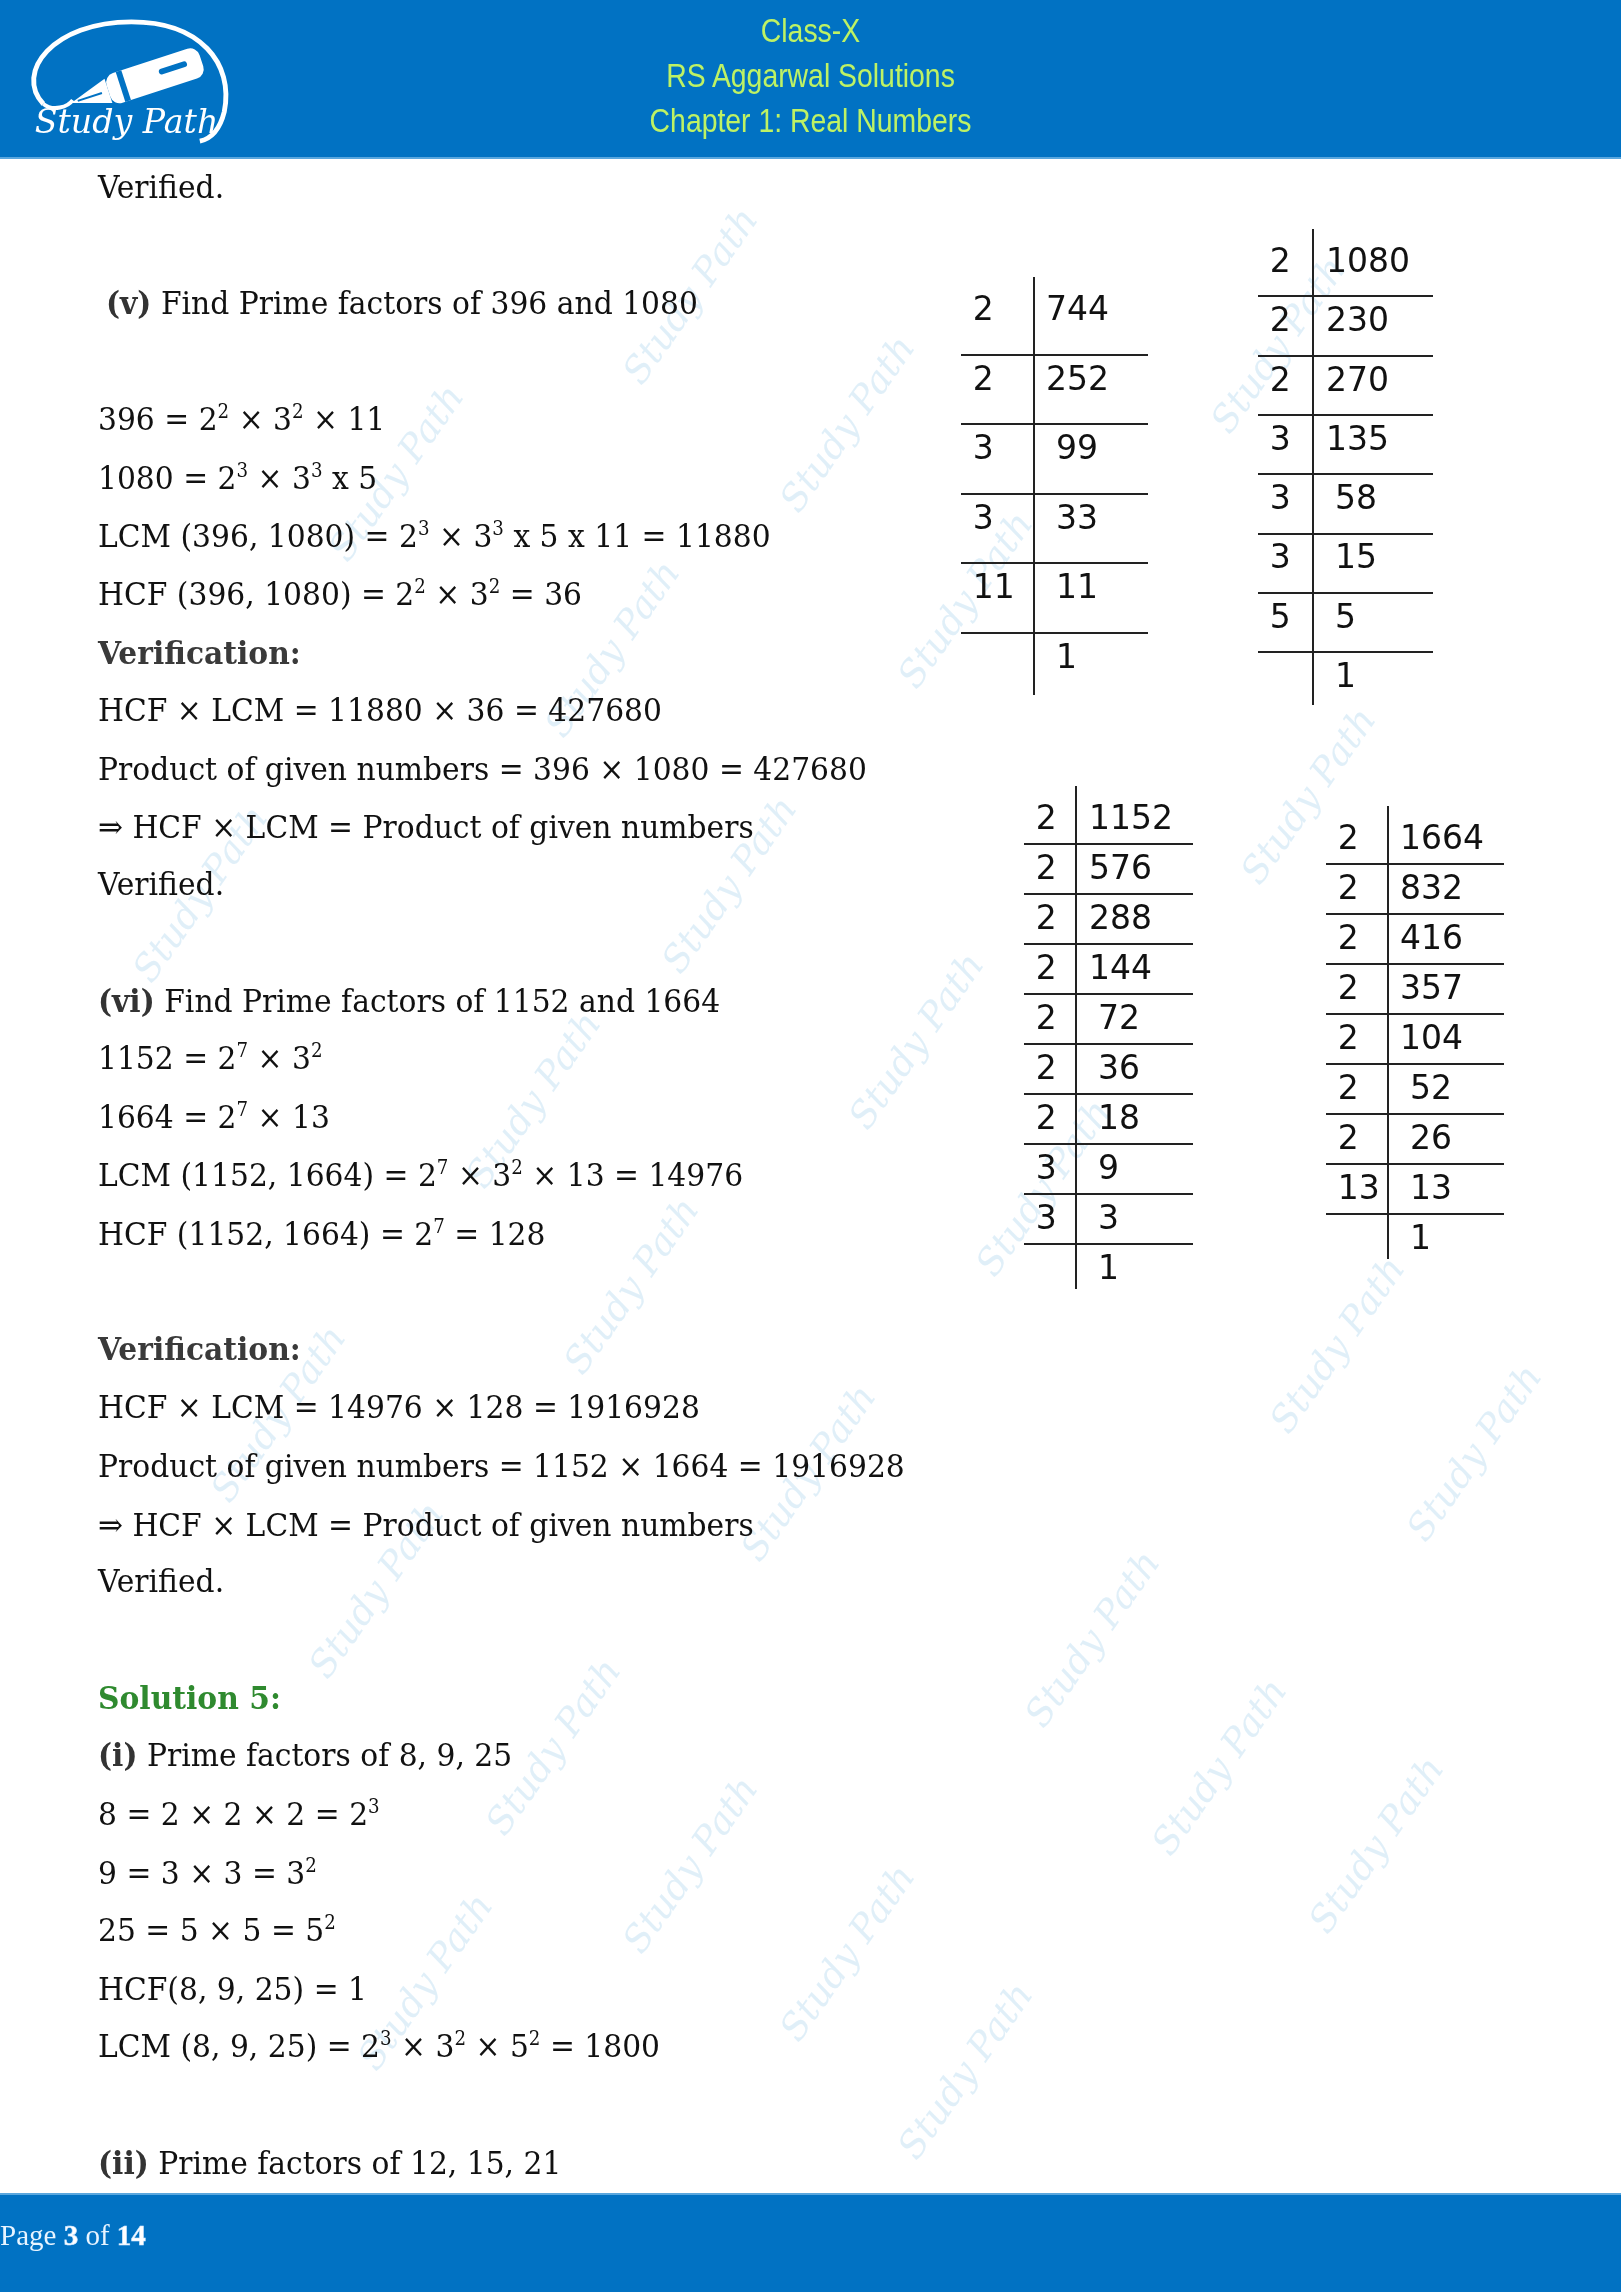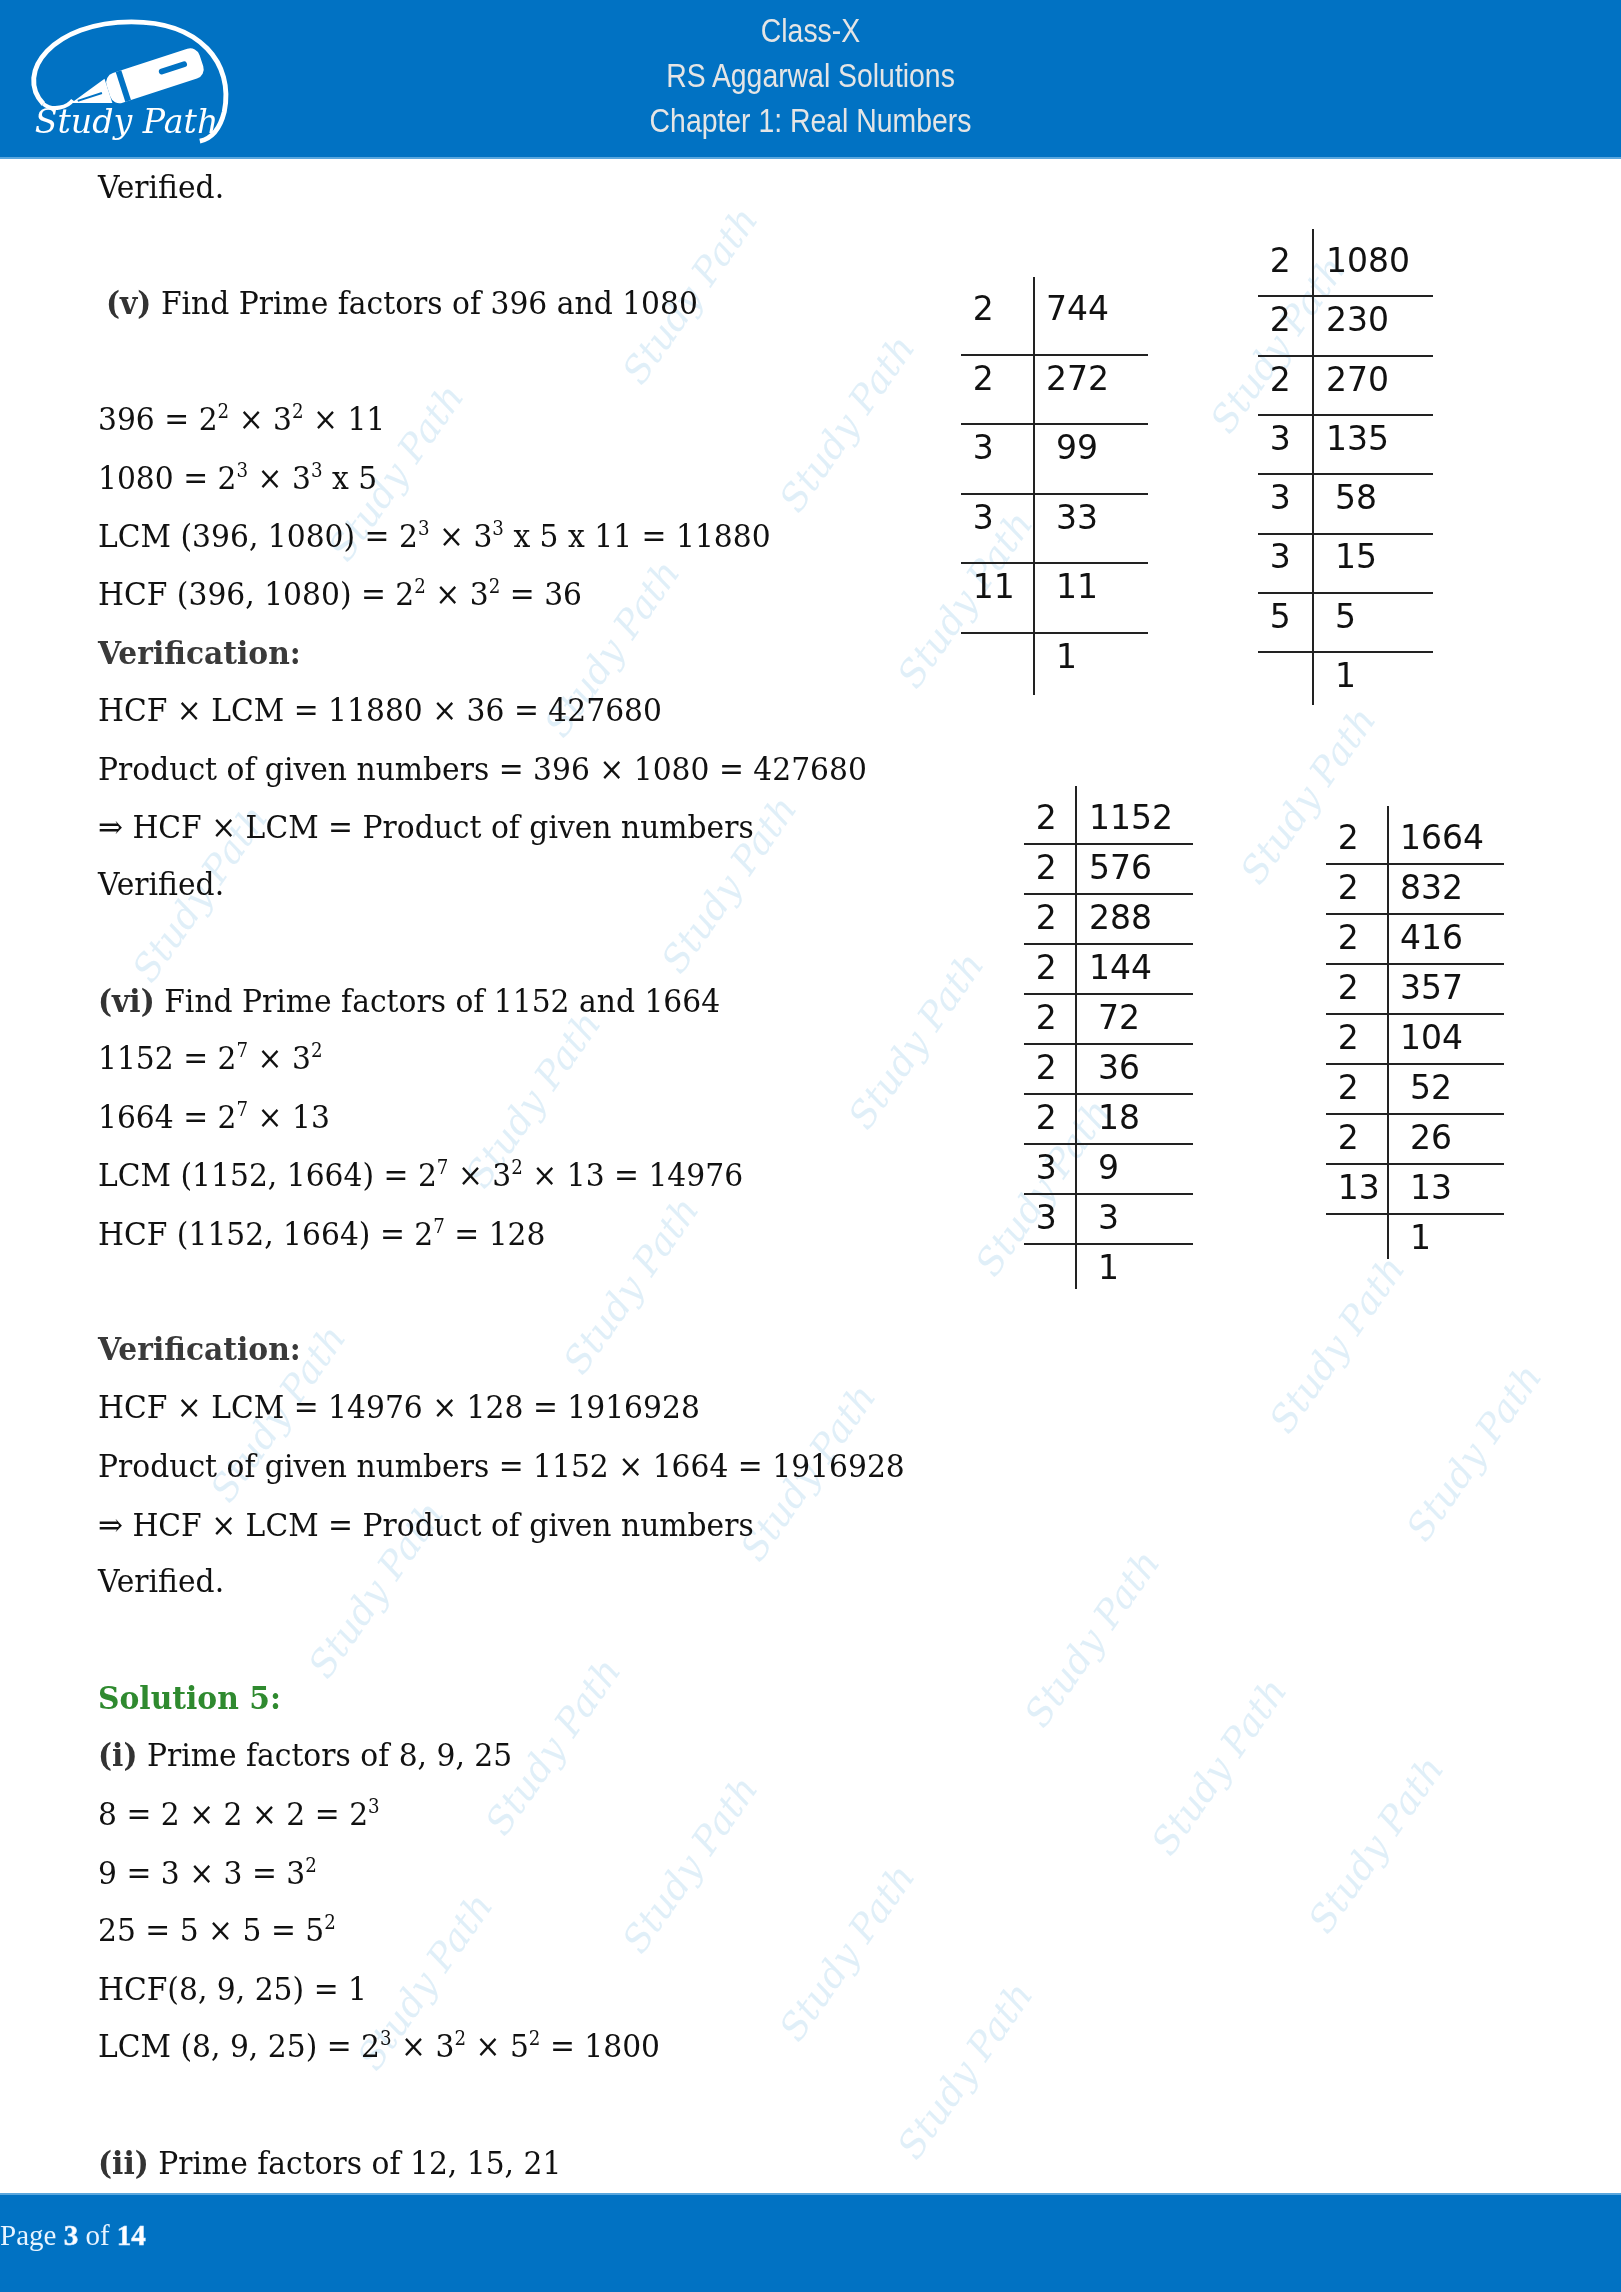"Class-X" .header-lines { color: #e5e5e5 -> #bef264 }
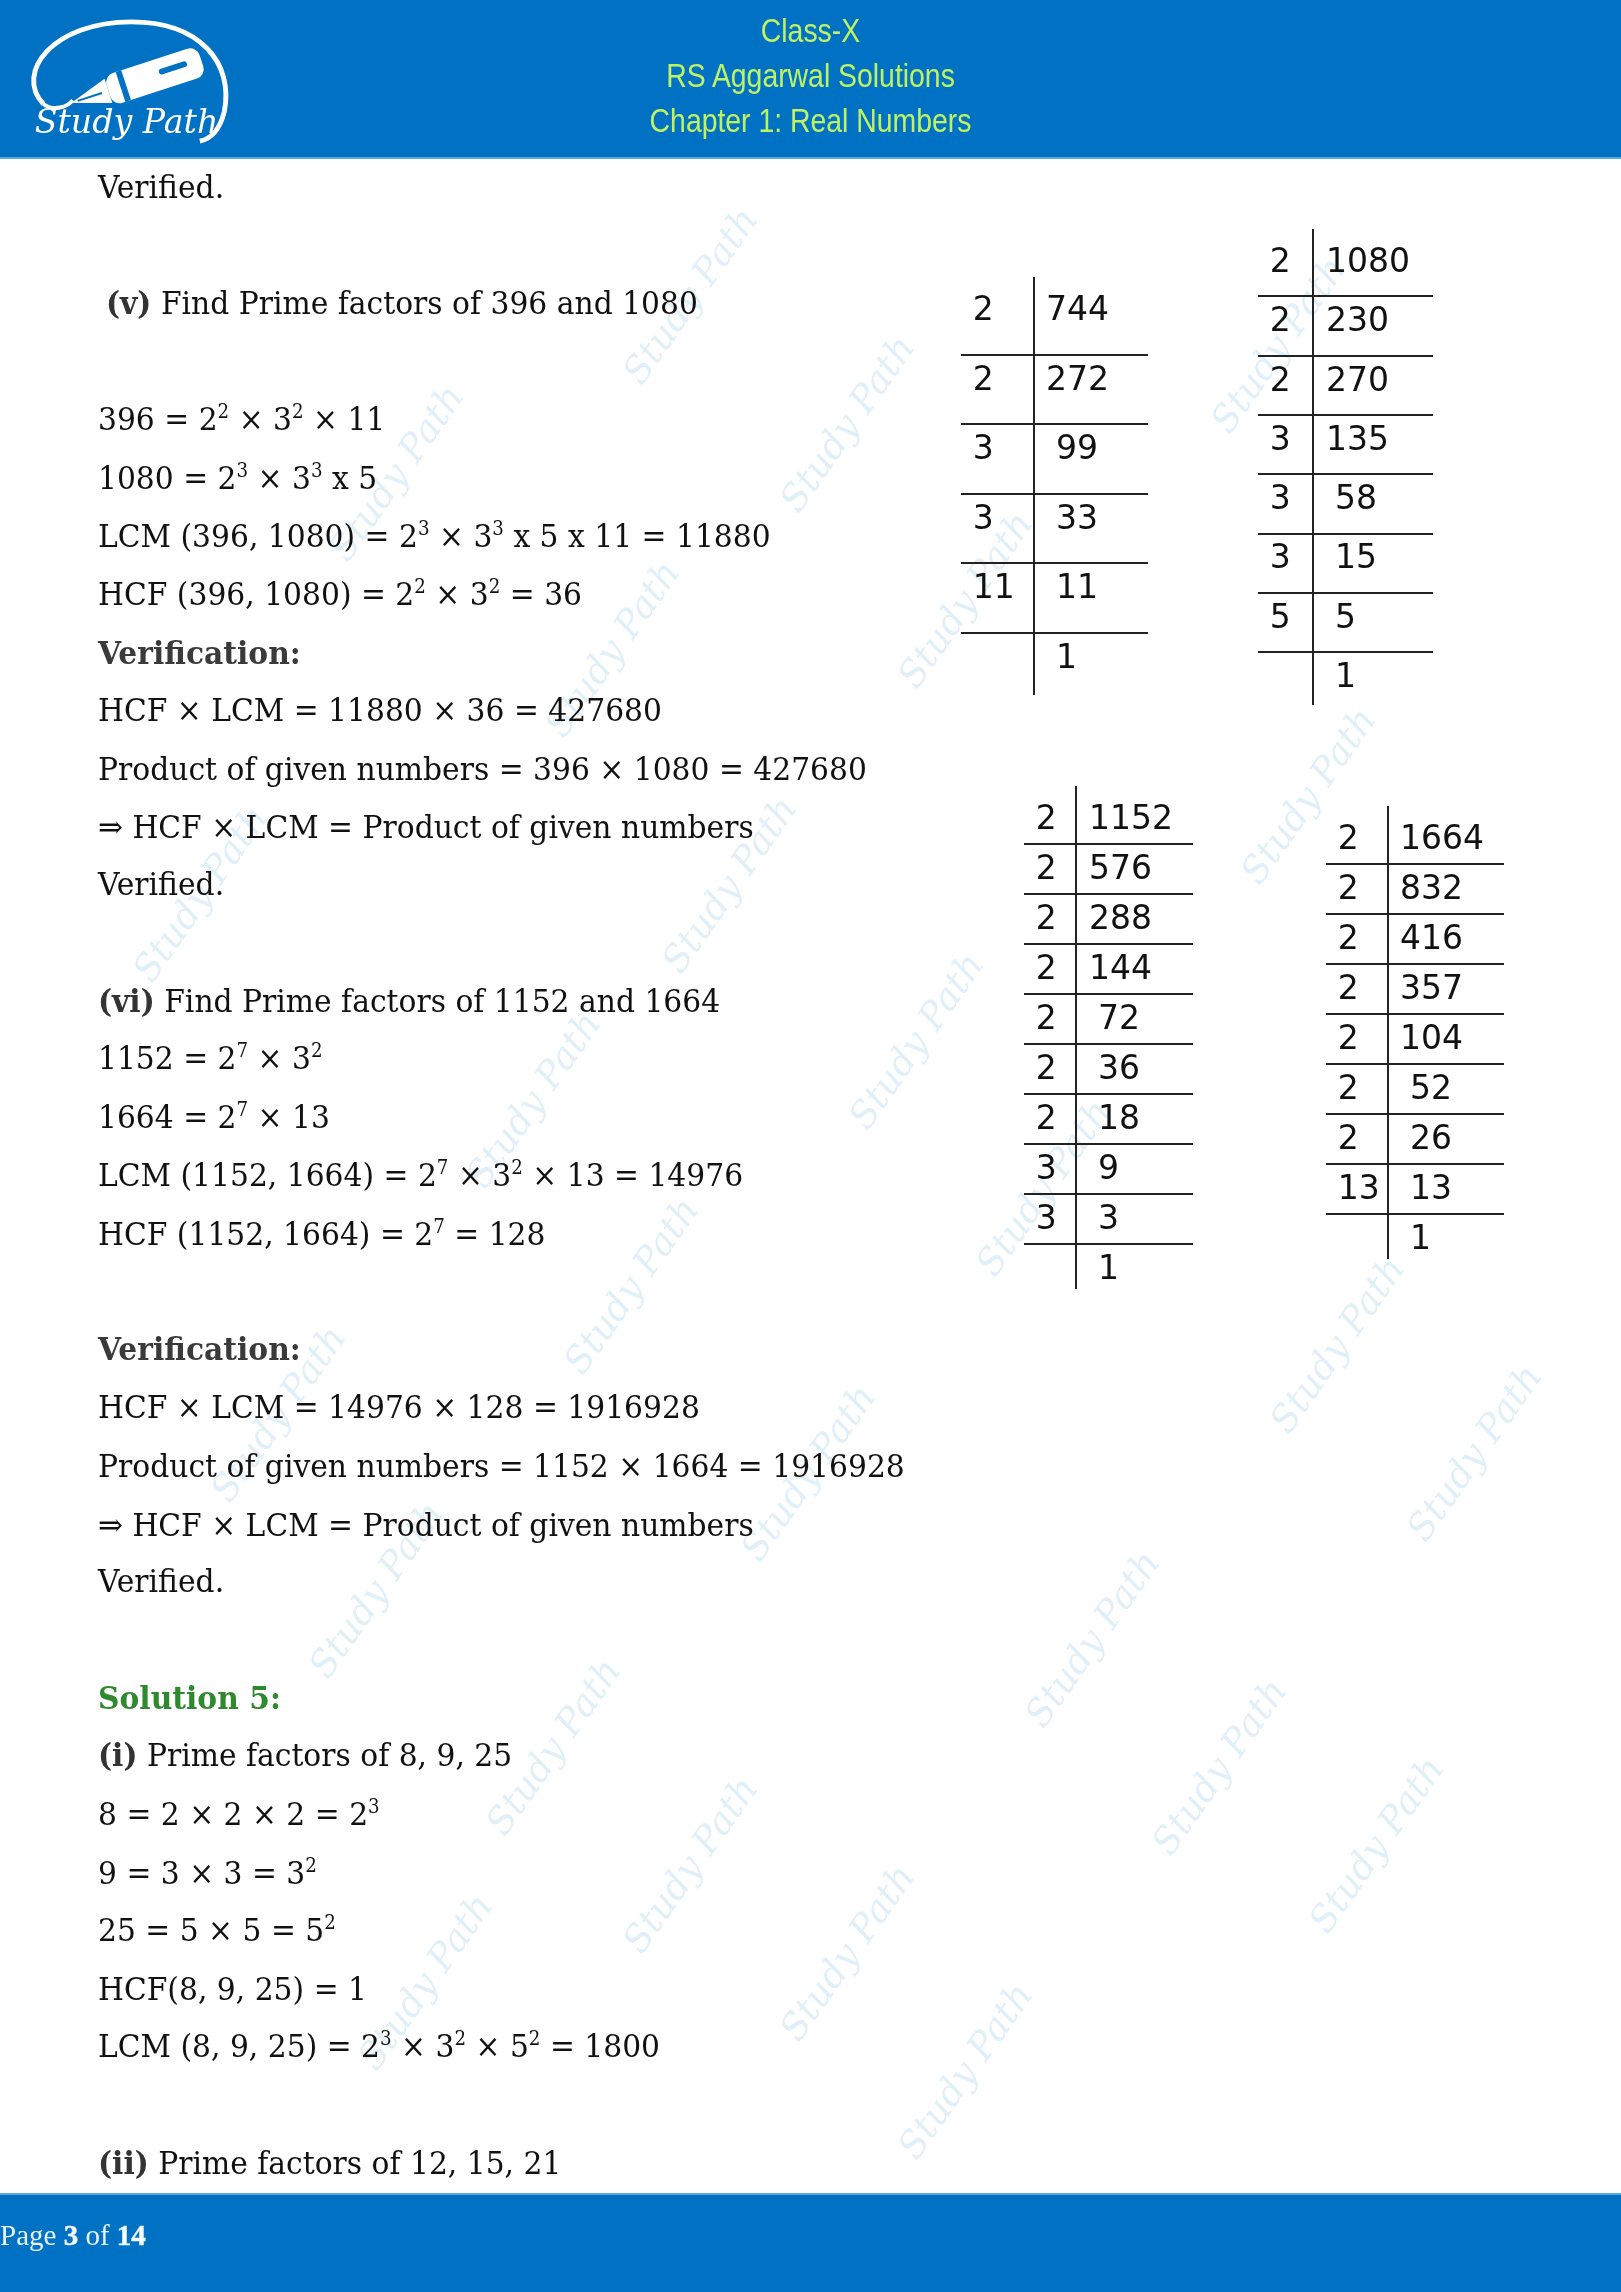"272" div.dt-cell { text: 272 -> 252 }
